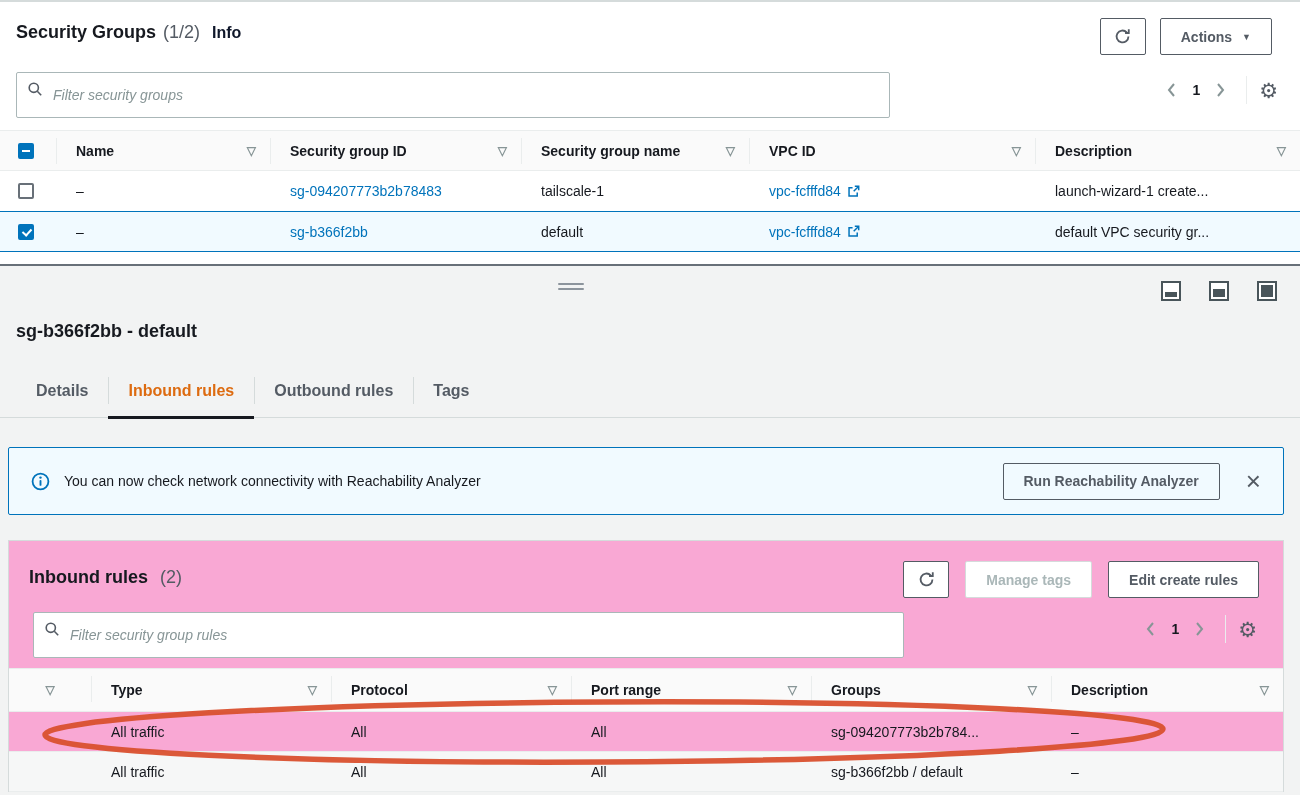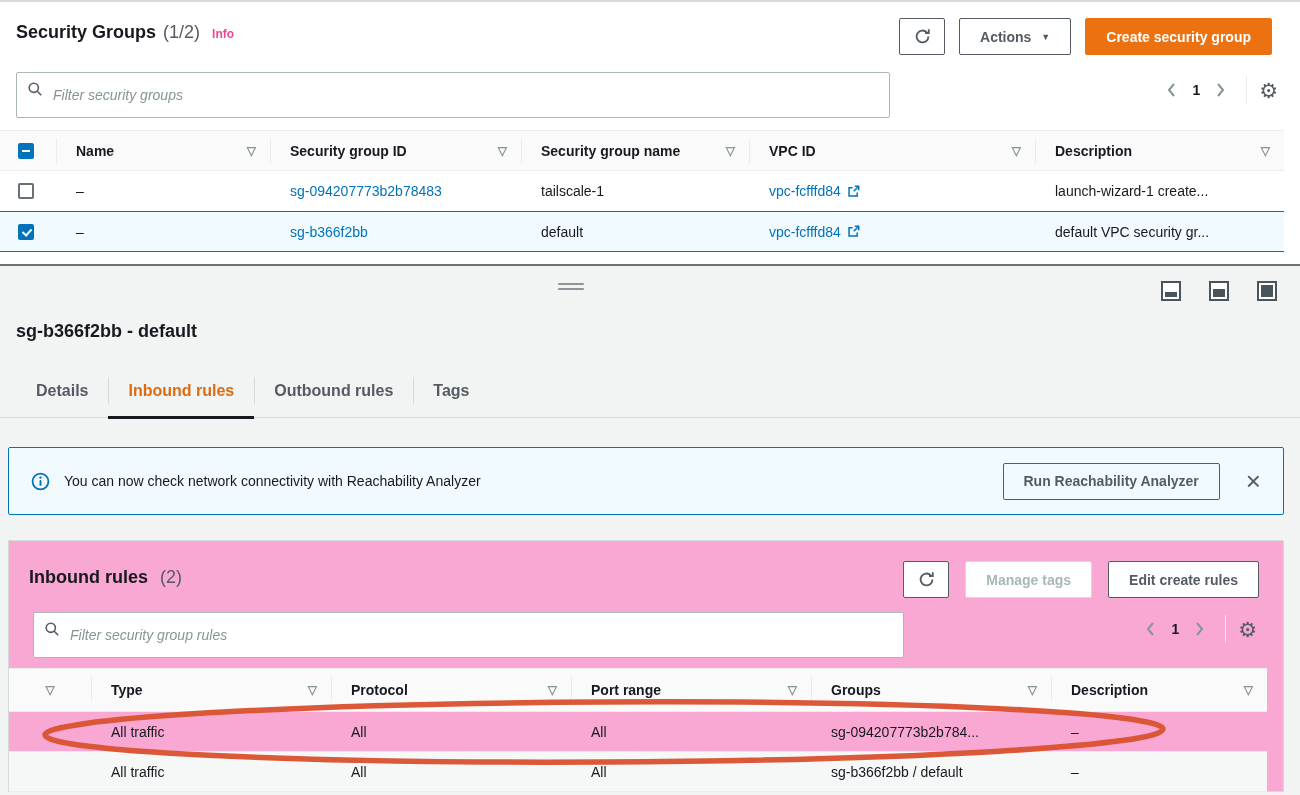"Info" .info-link { color: #ec4899 -> #0f172a; font-size: 12px -> 16px }
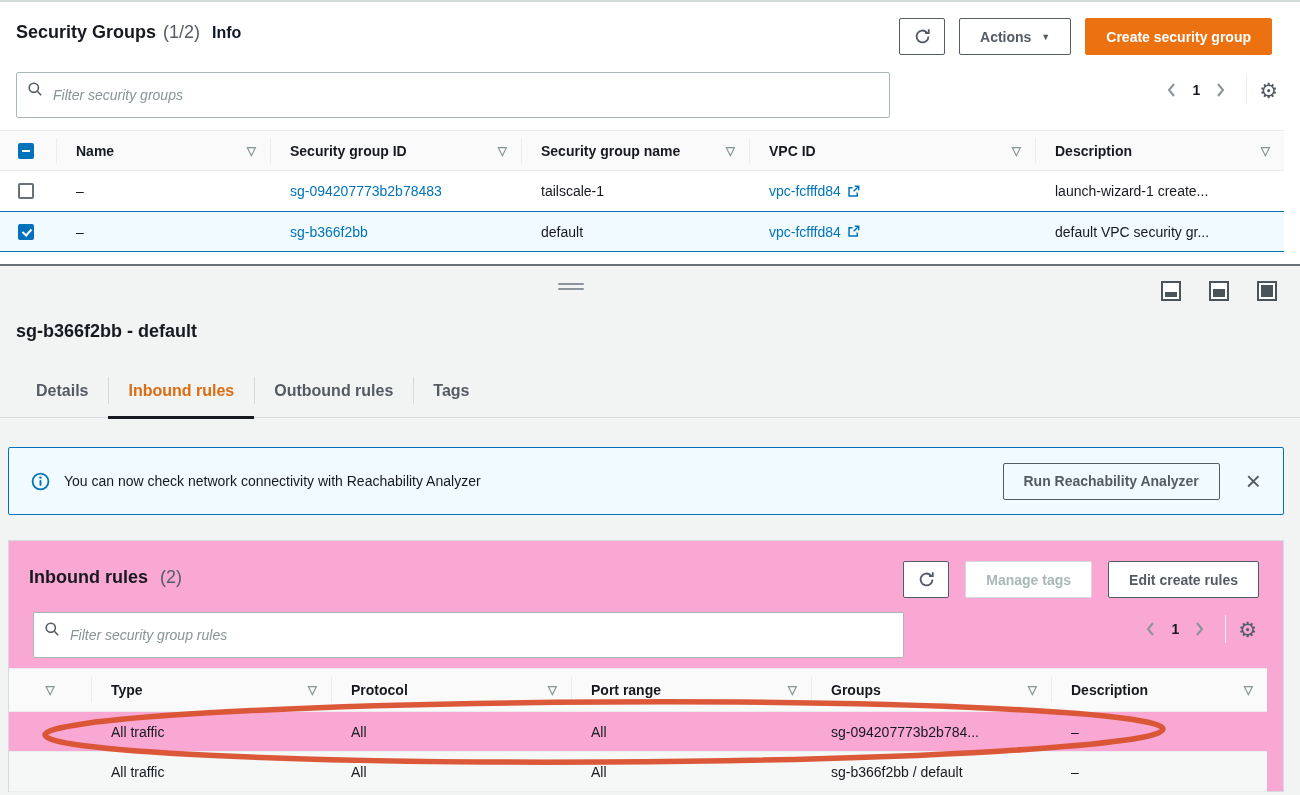"Create security group" button.btn { html: <button>Create security group</button> -> none }
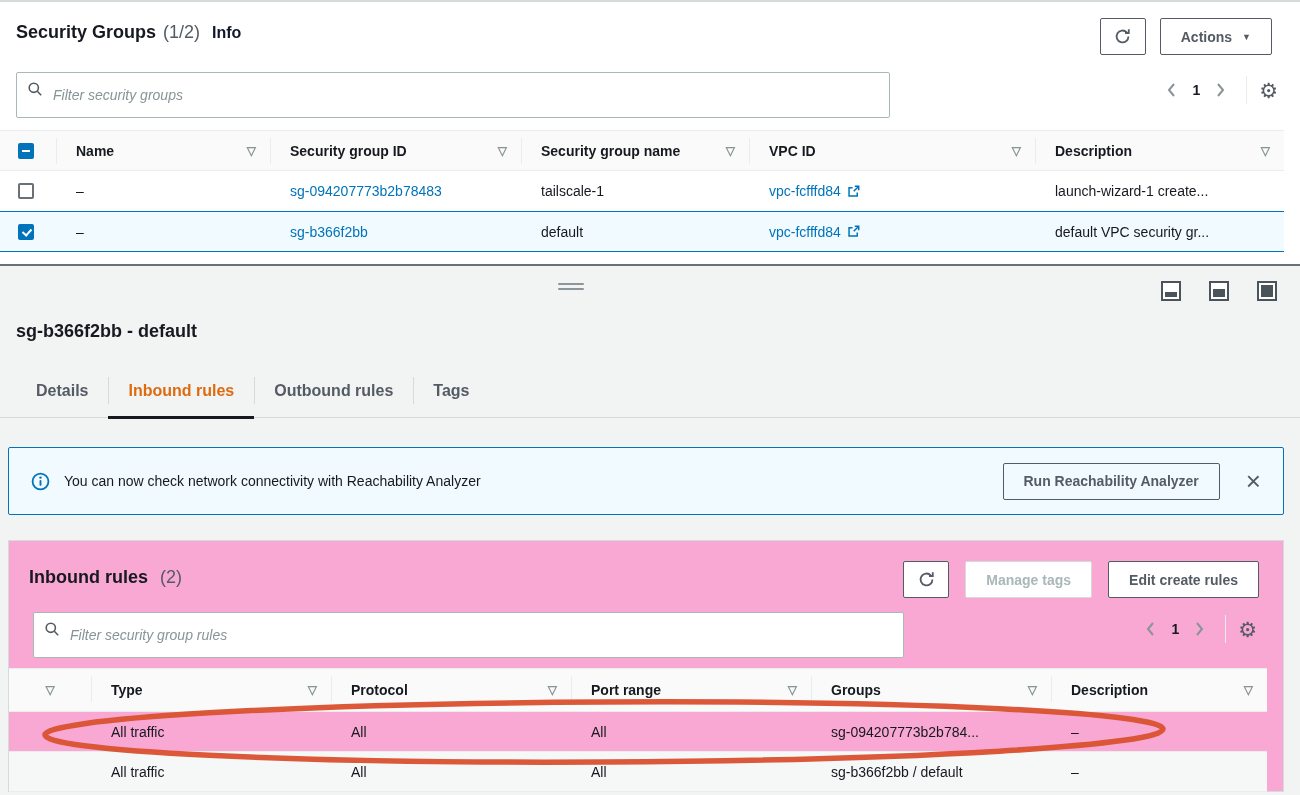"Name" .tbl { right: 16px -> 0 }
